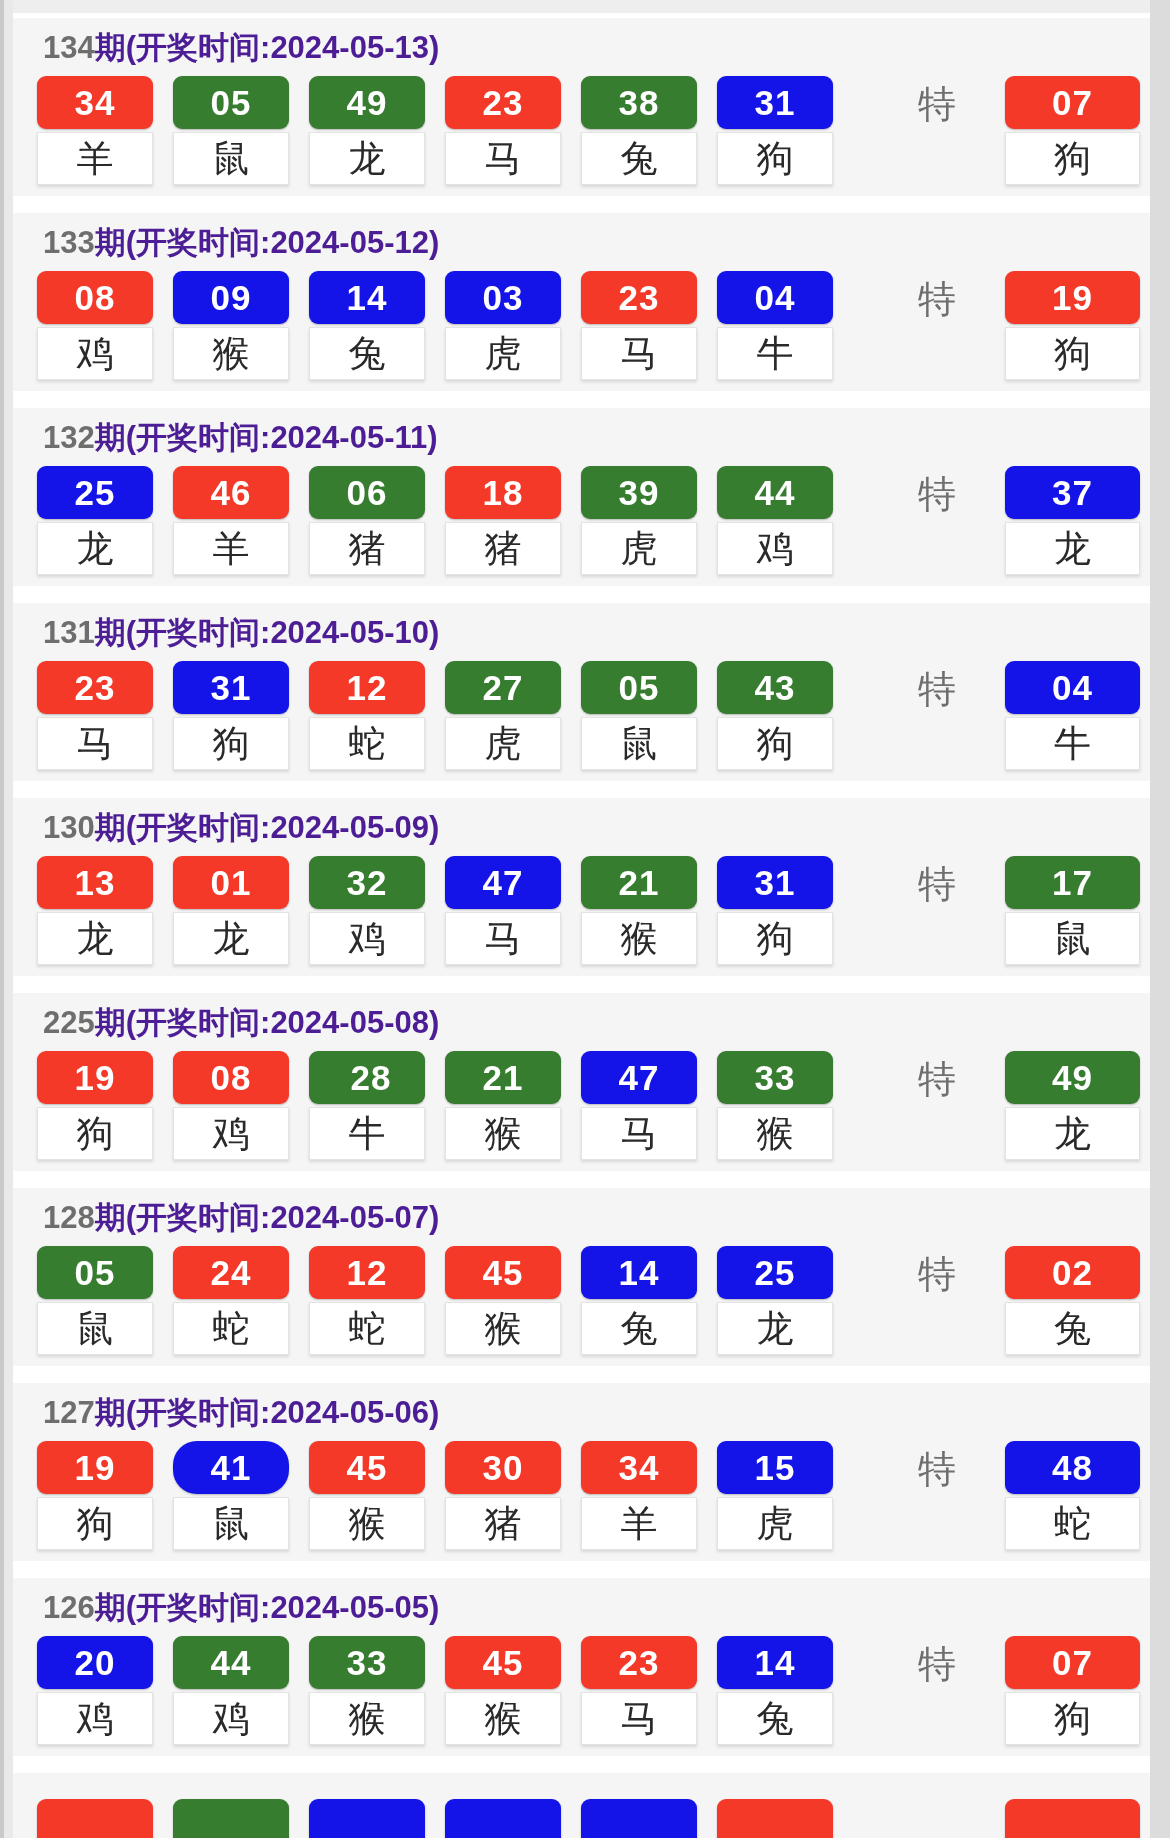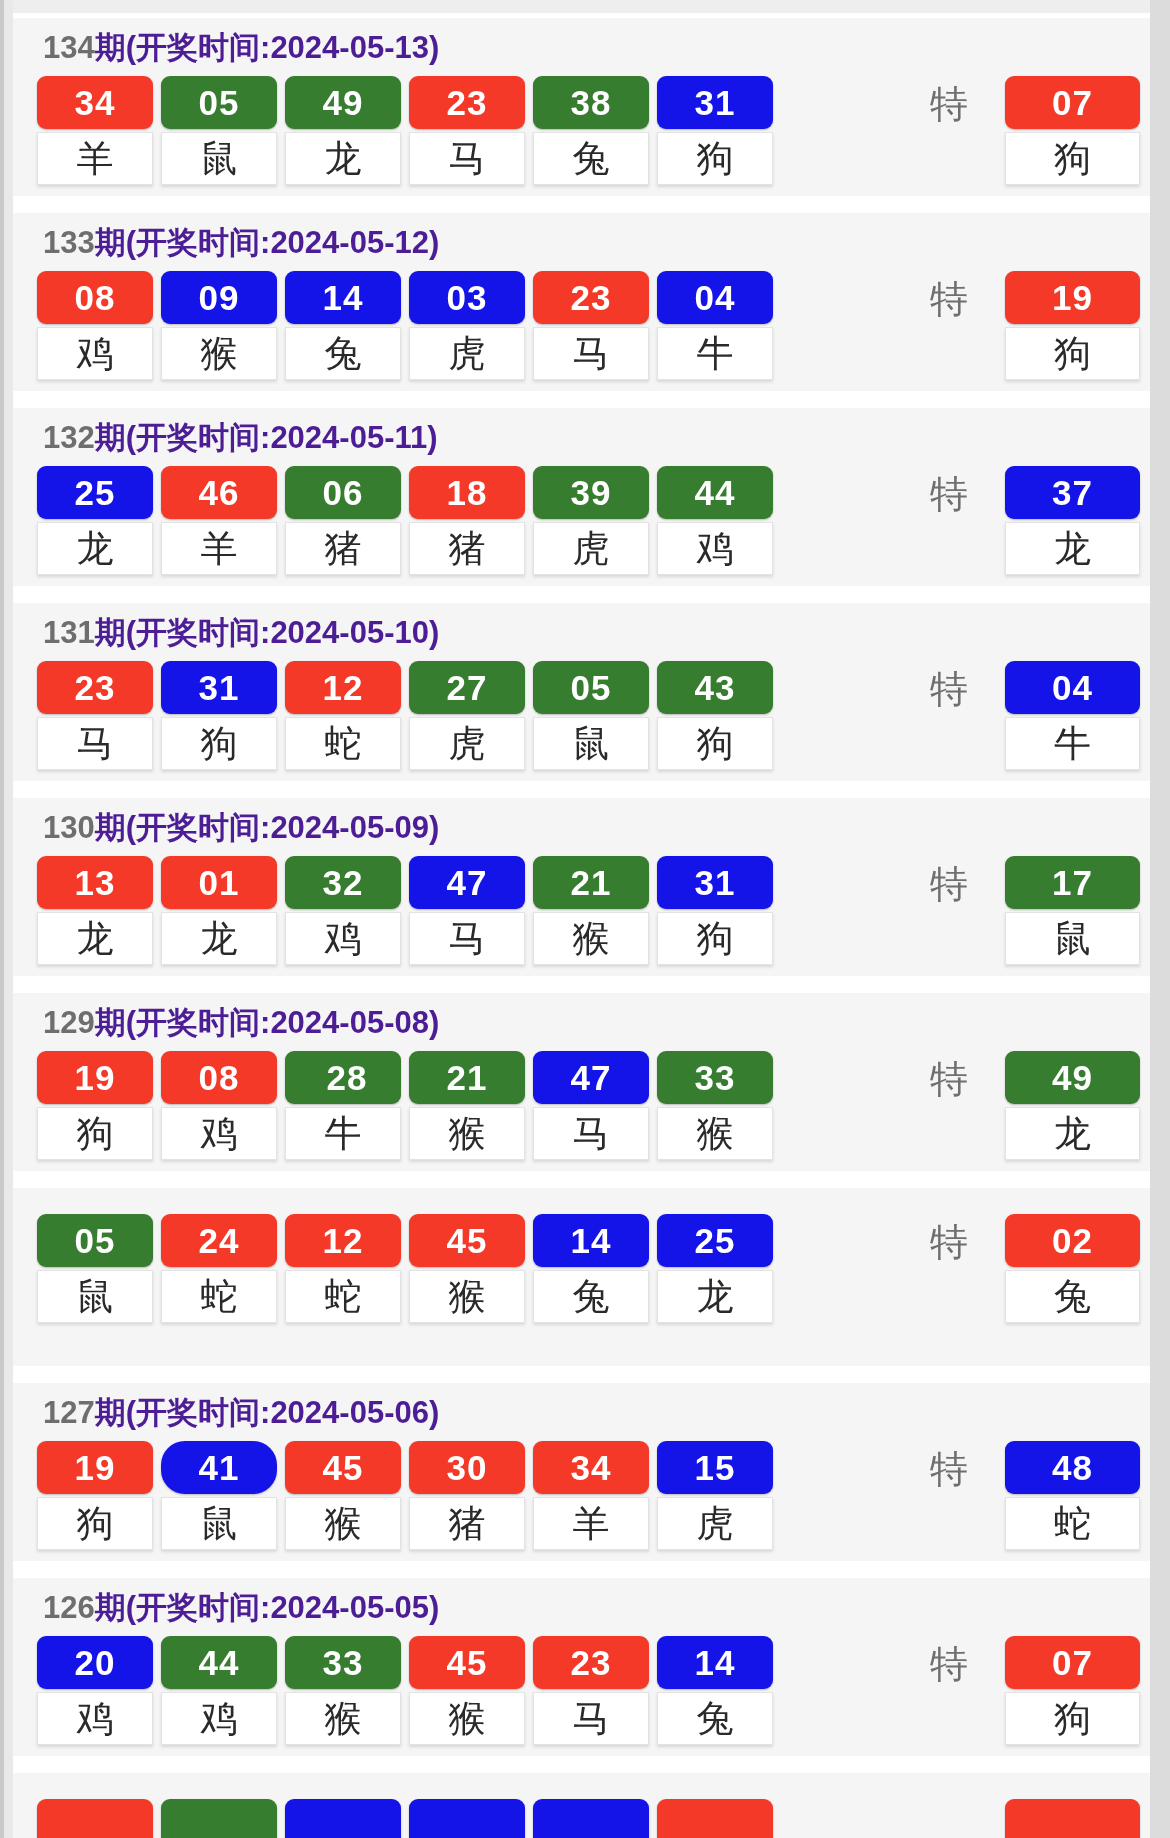"34" .ball-row { gap: none -> 12px }
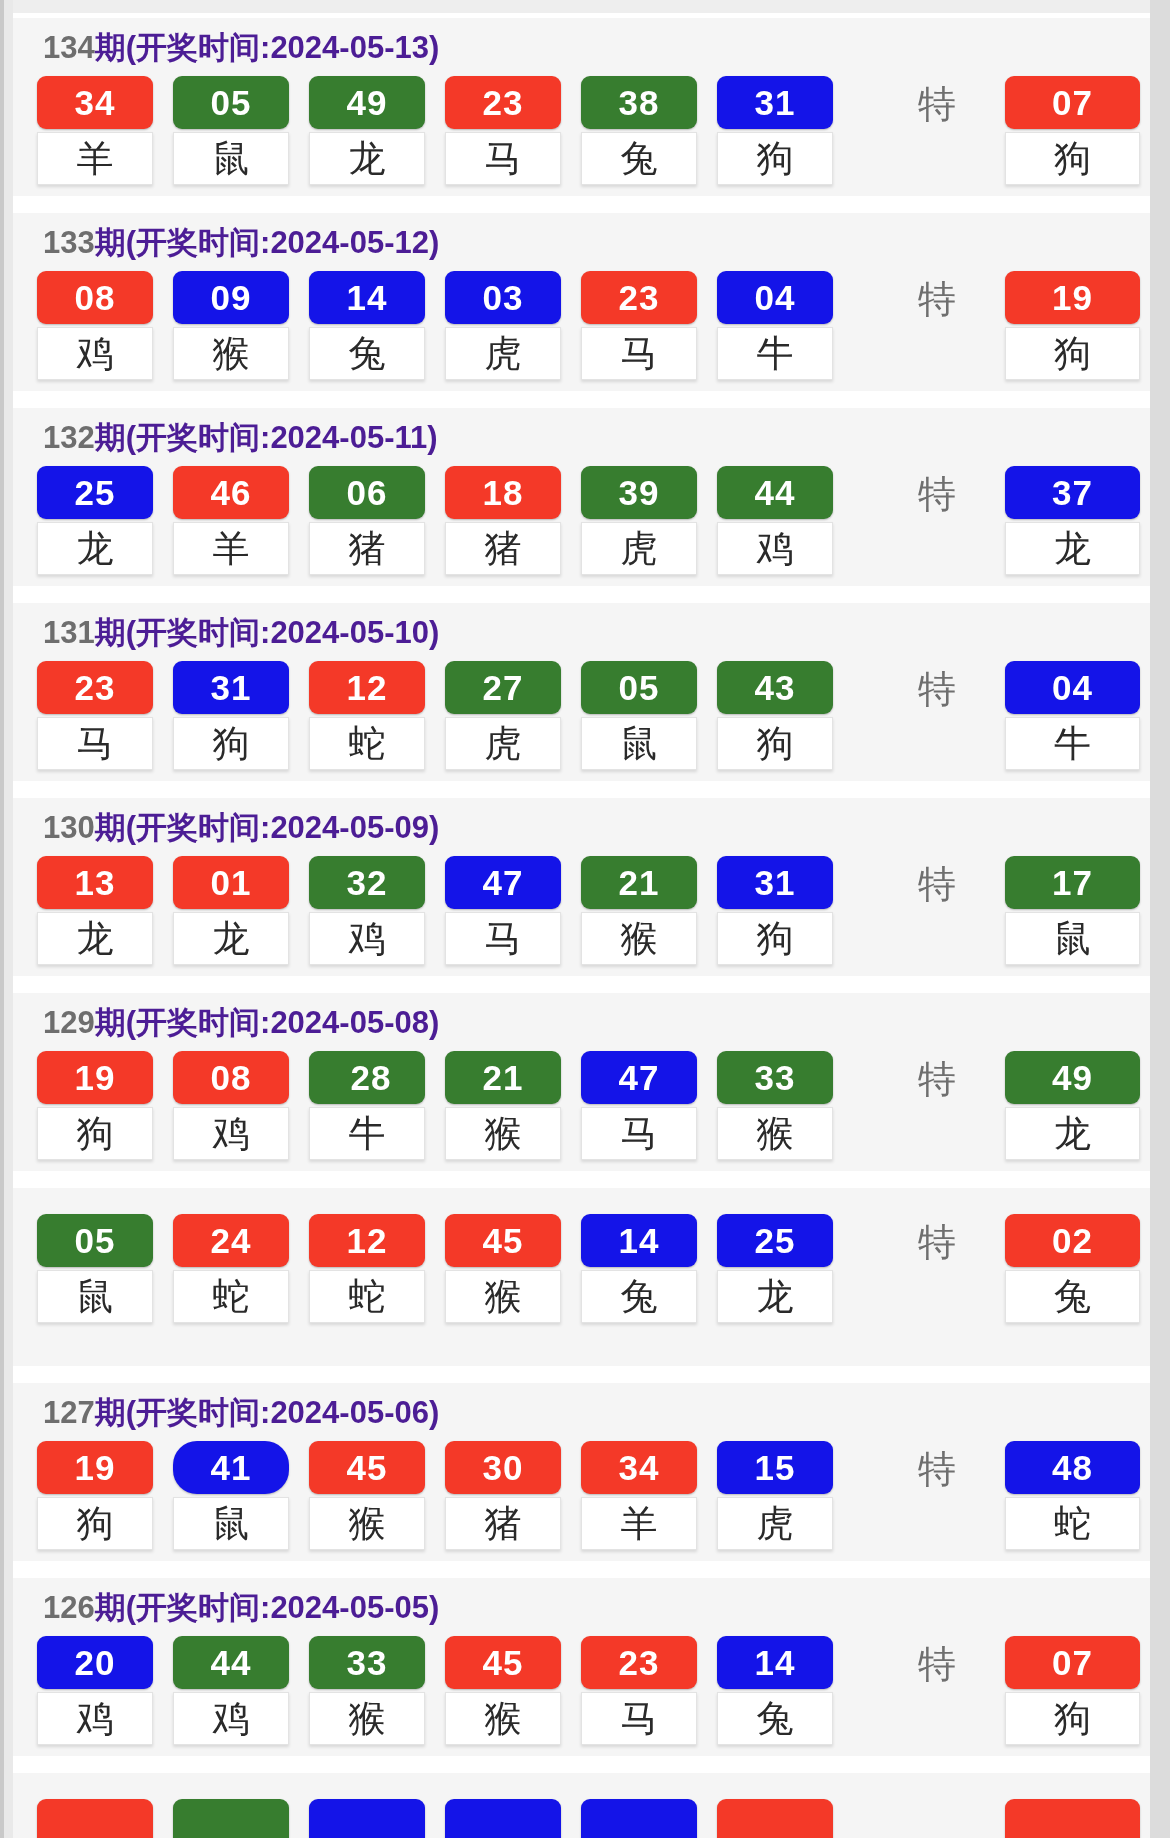"129" span.draw-period { text: 129 -> 225 }
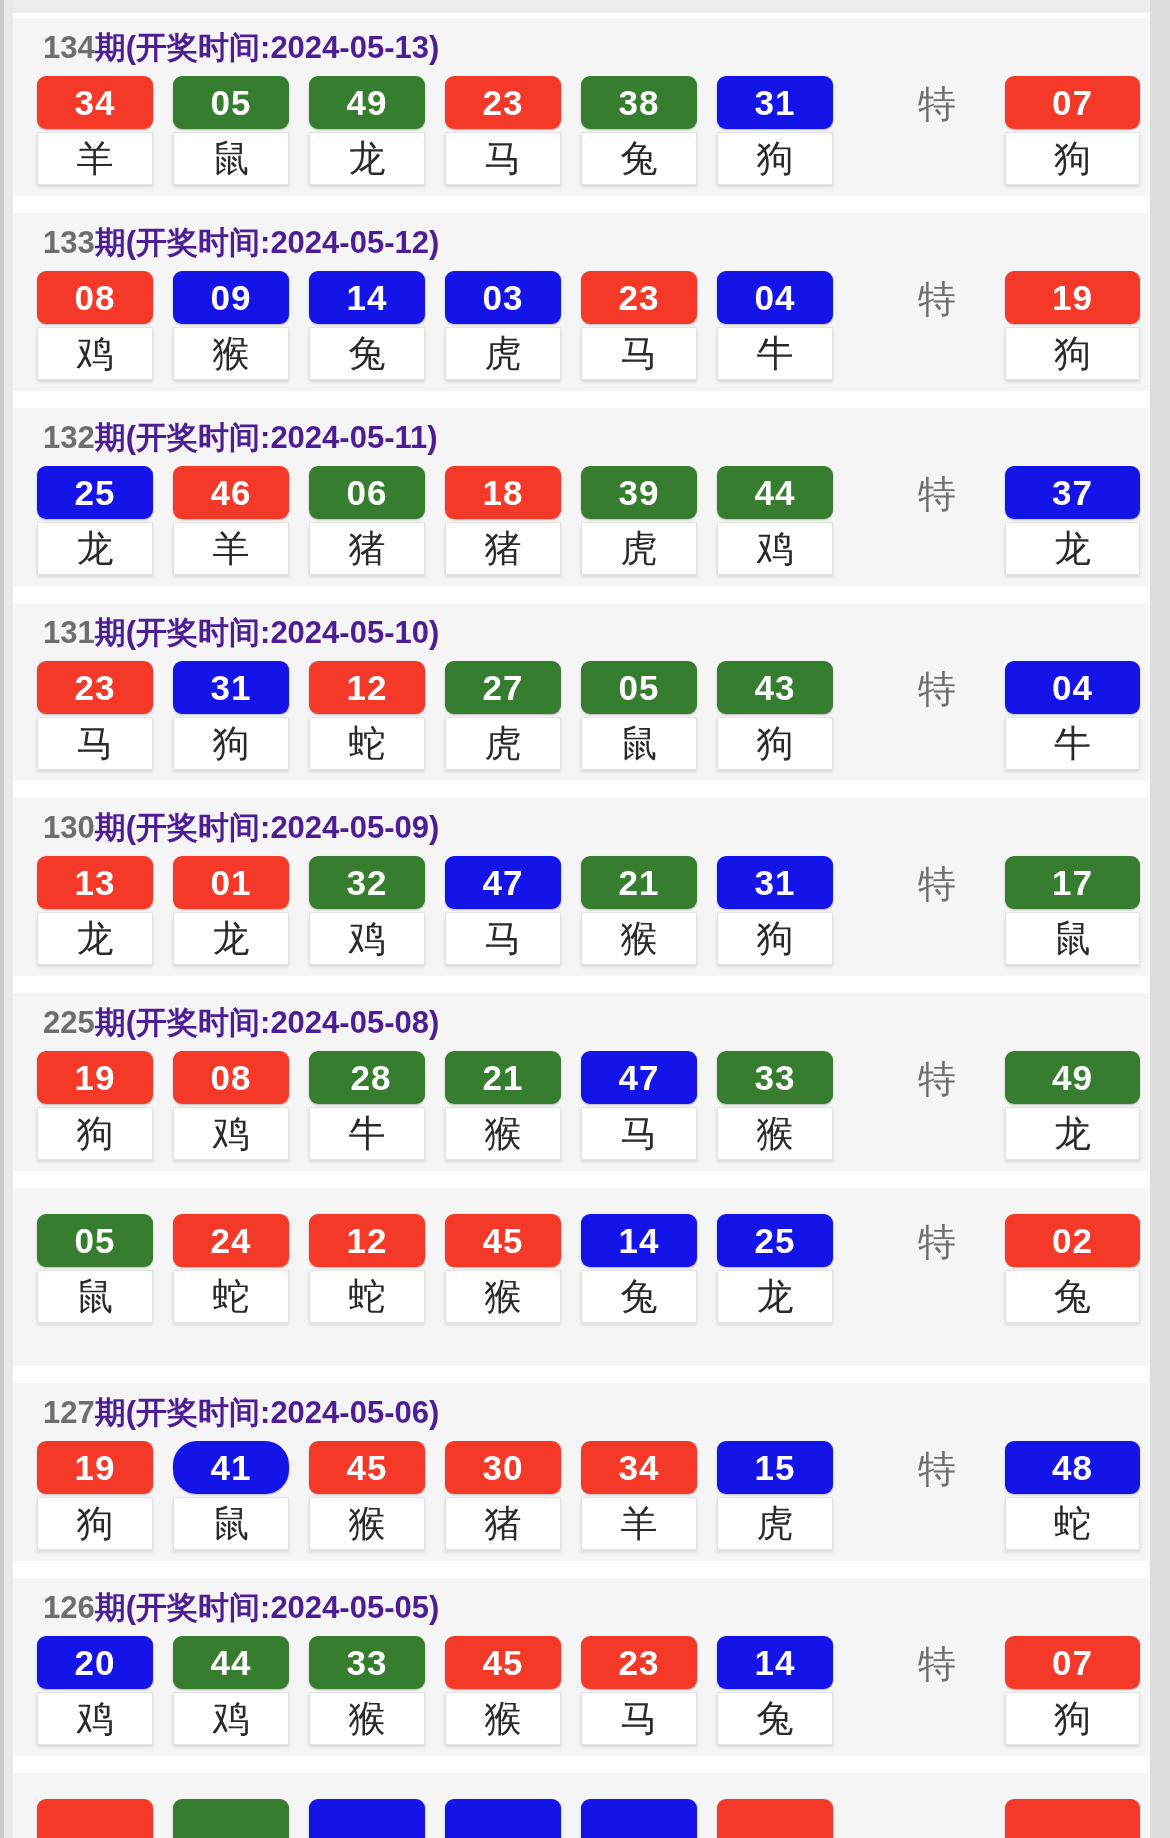"128期(开奖时间:2024-05-07)" div.draw-header { html: none -> <div><span>128</span><span>期(开奖时间:2024-05-07)</span></div> }
